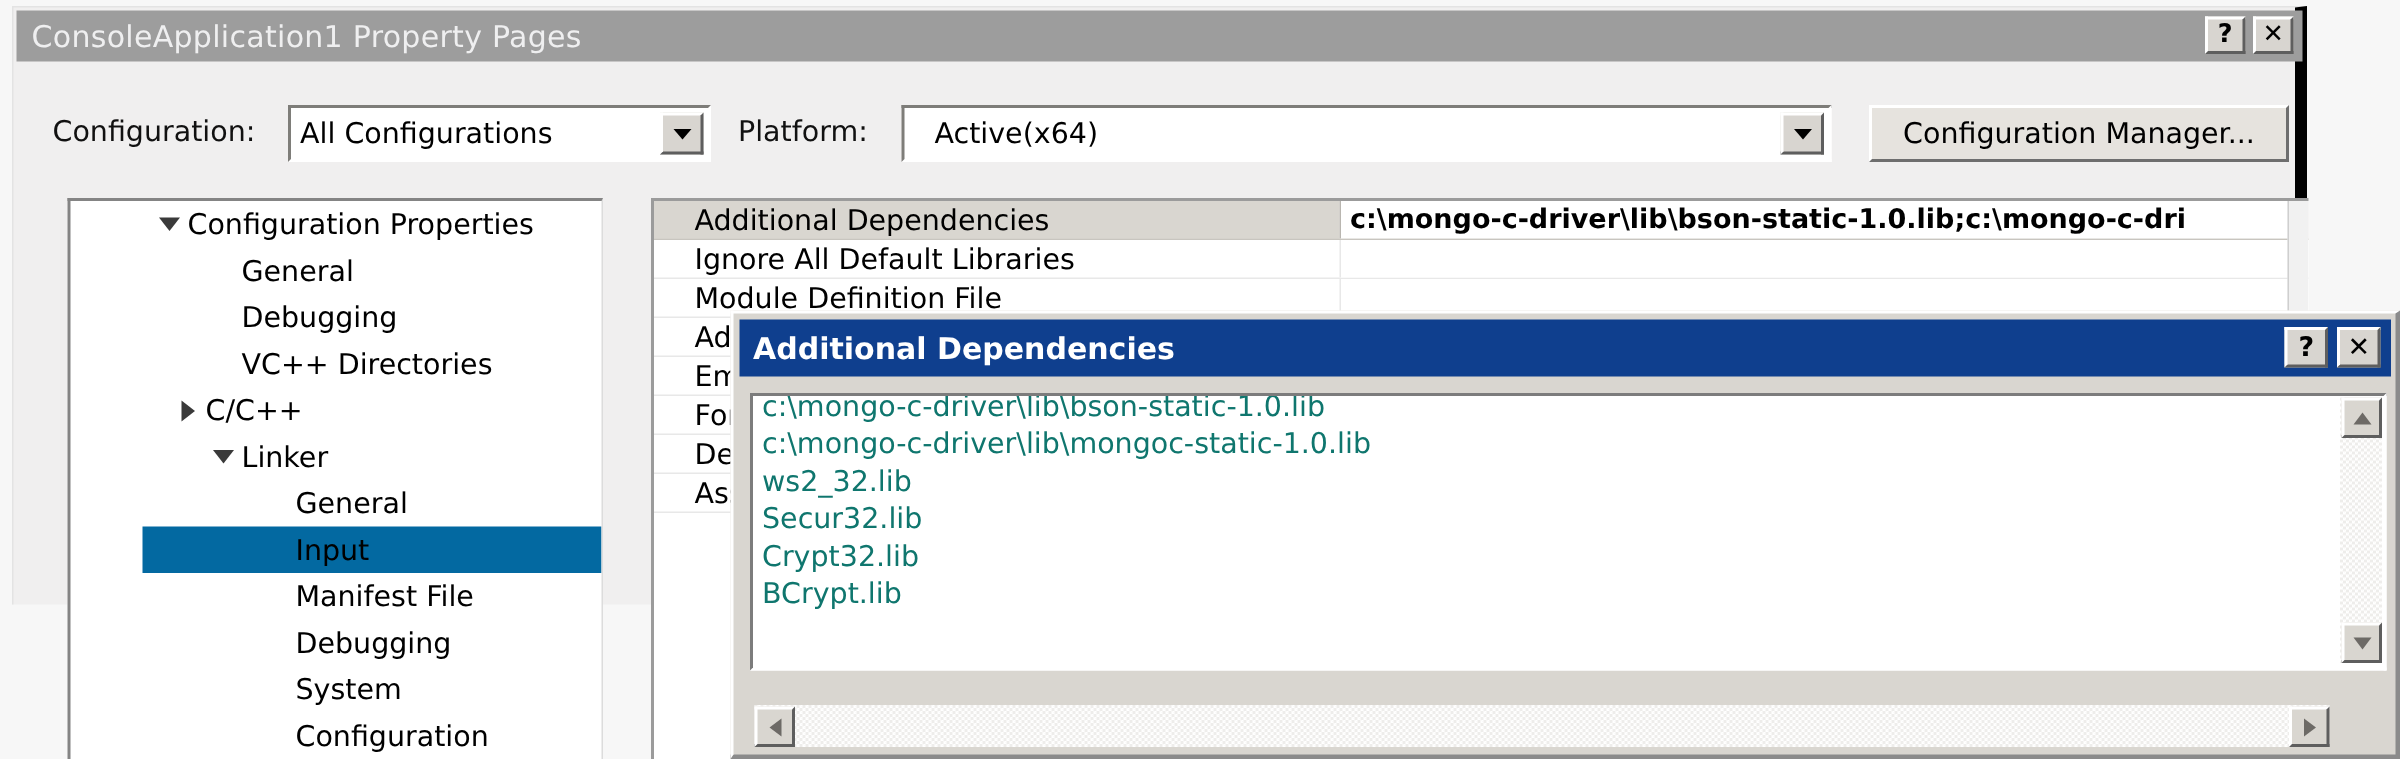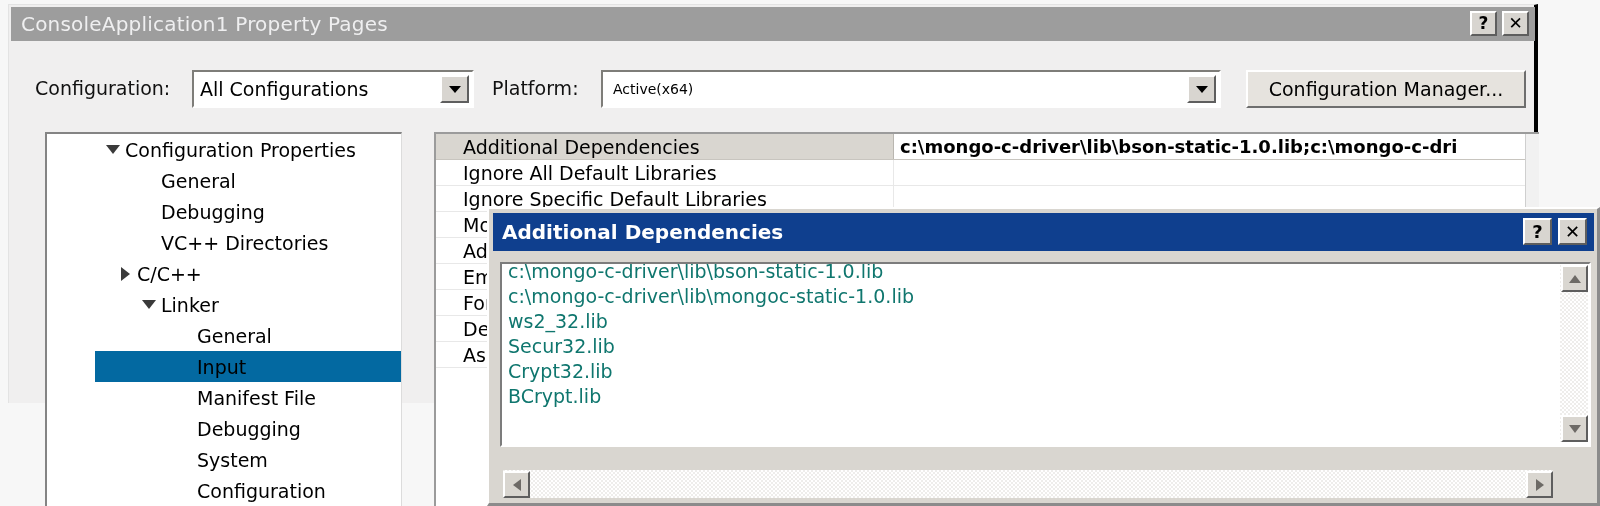"ConsoleApplication1 Property Pages" #propwin { border-right: 4px solid #000000 -> 8px solid #000000 }
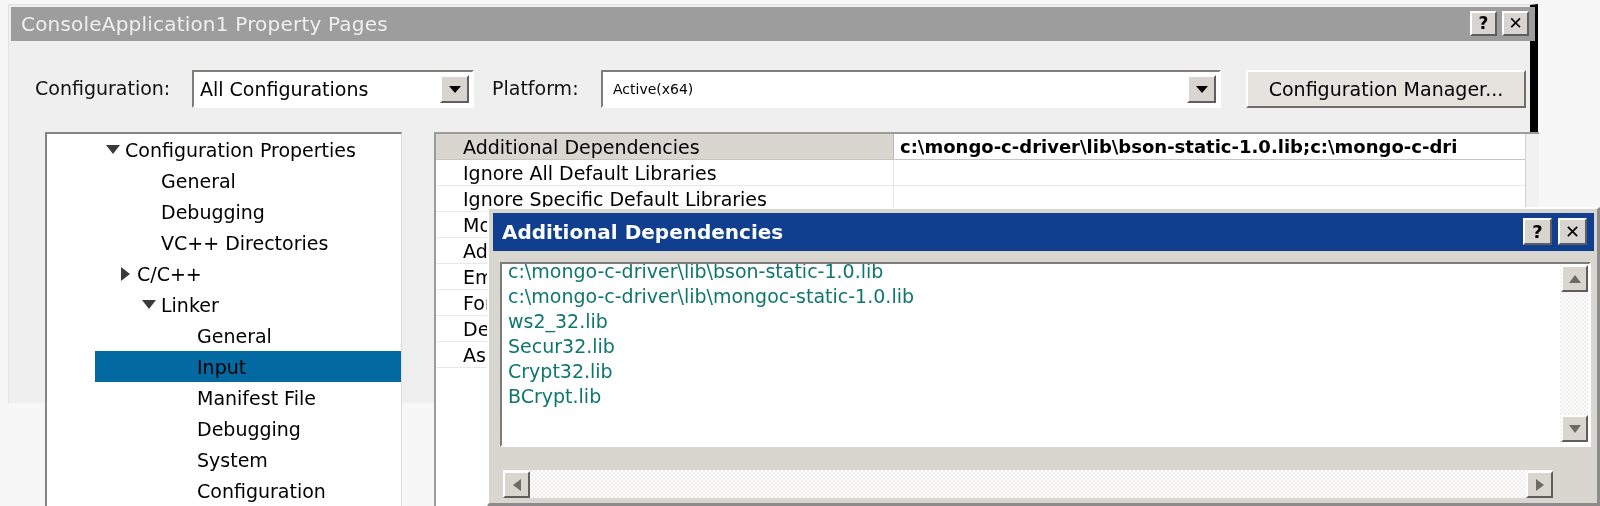"Active(x64)" #plat-combo-text { font-size: 14px -> 19px; padding-left: 10px -> 20px }
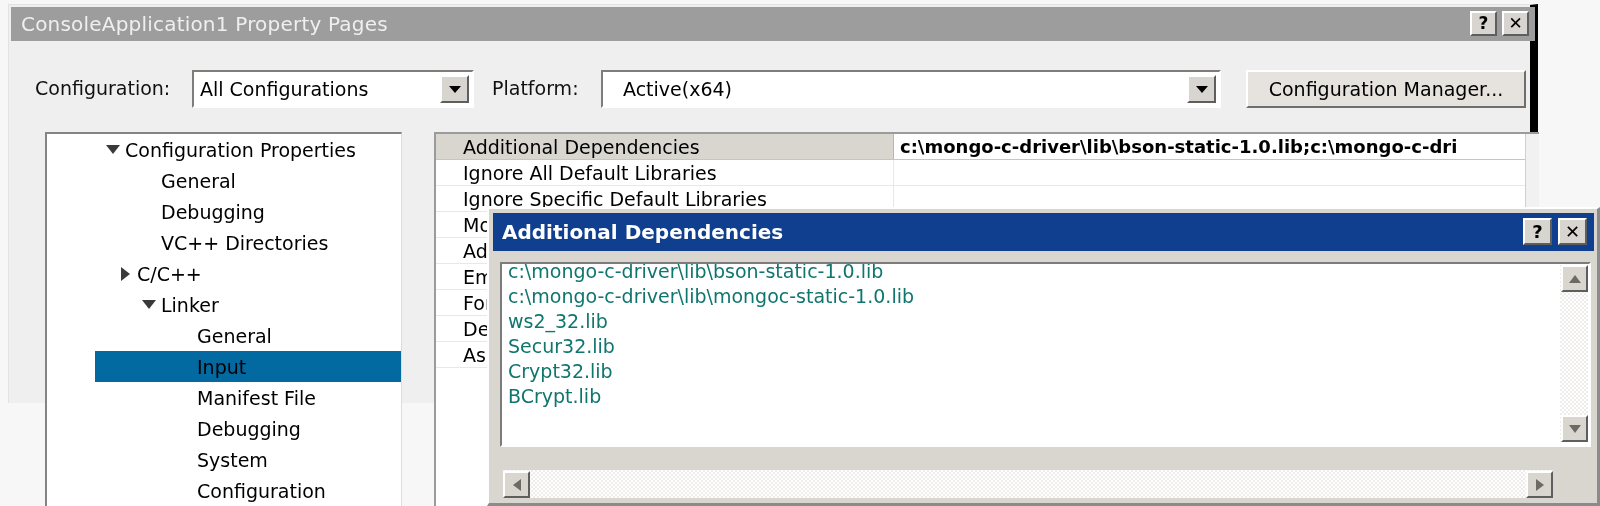"Ignore Specific Default Libraries" div.prow { html: <div> <div>Ignore Specific Default Libraries</div> <div></div> </div> -> none }
